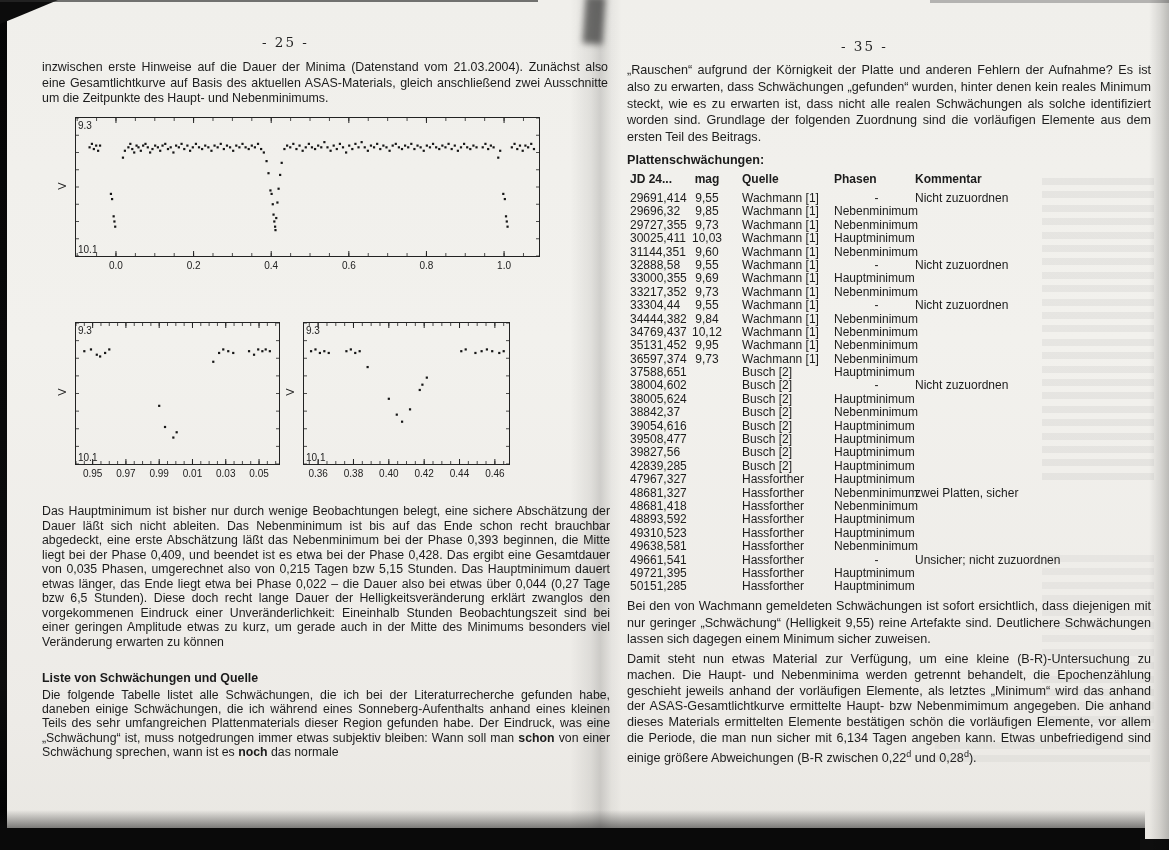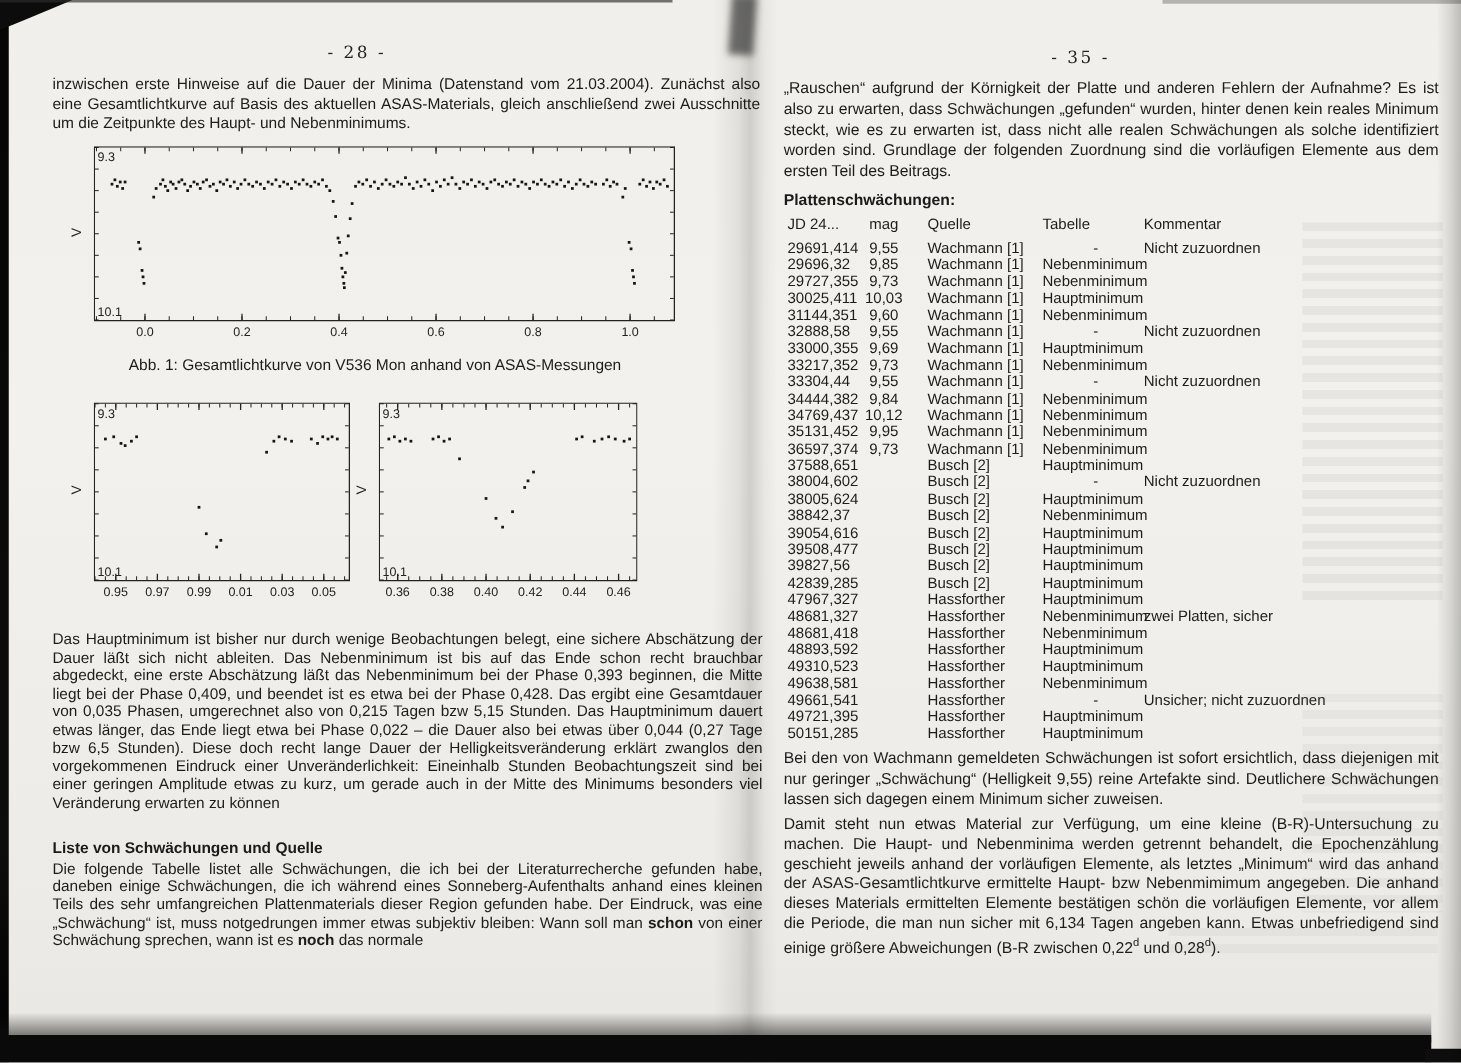"- 28 -" div.pnum { text: 28 -> 25 }
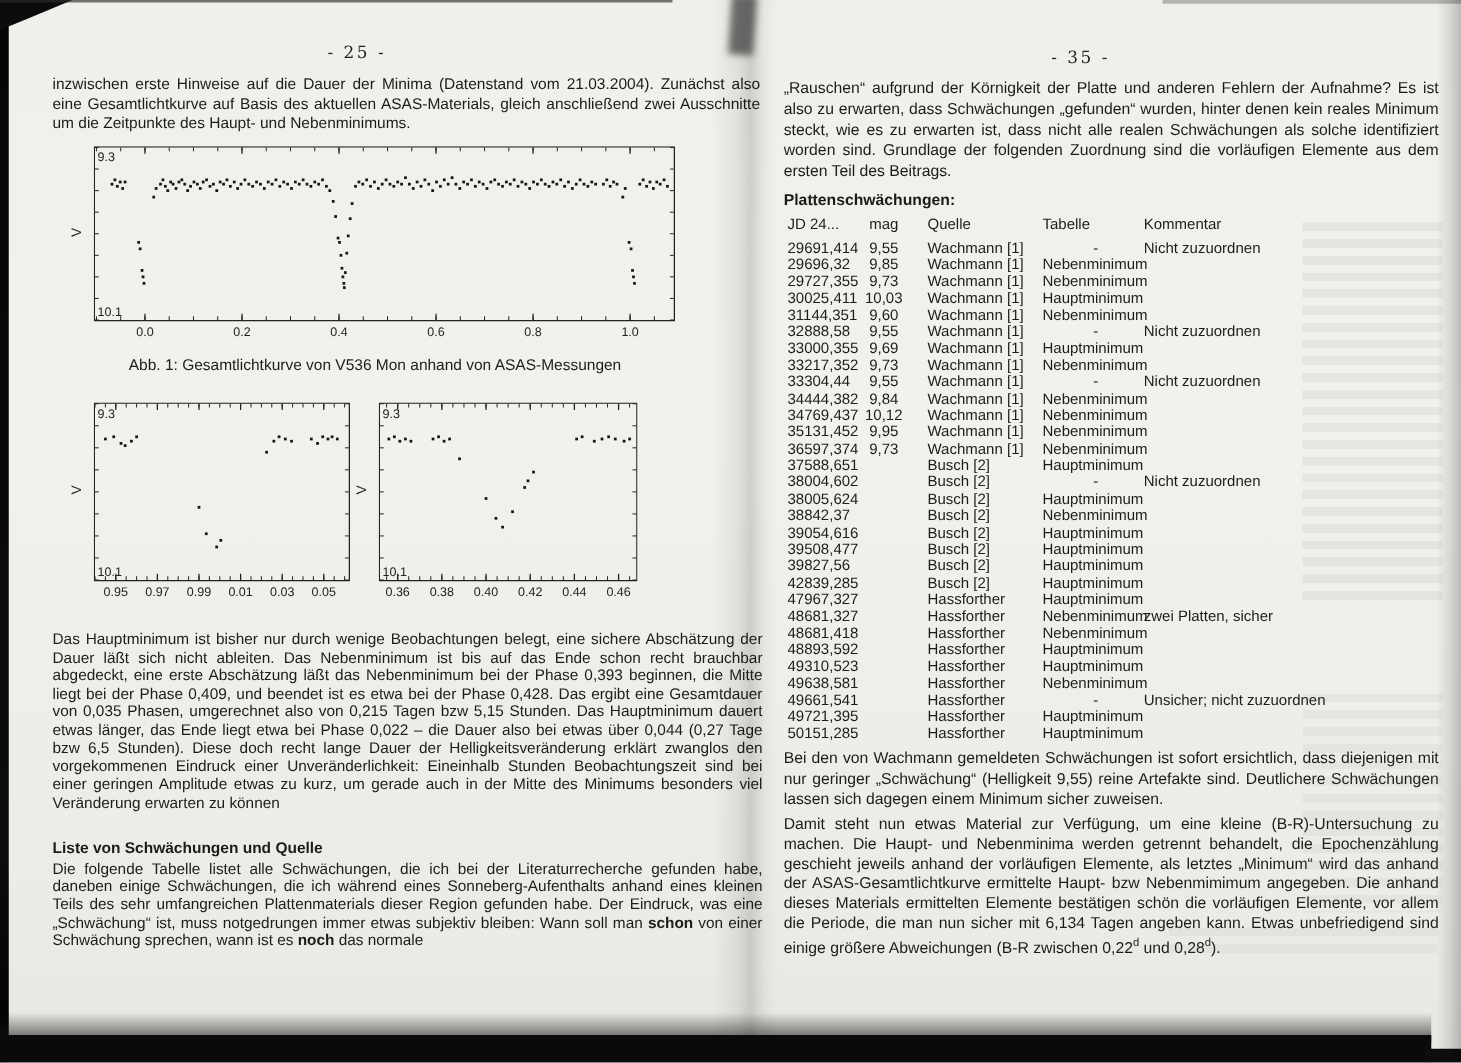"JD 24..." .thead { font-weight: normal -> bold }
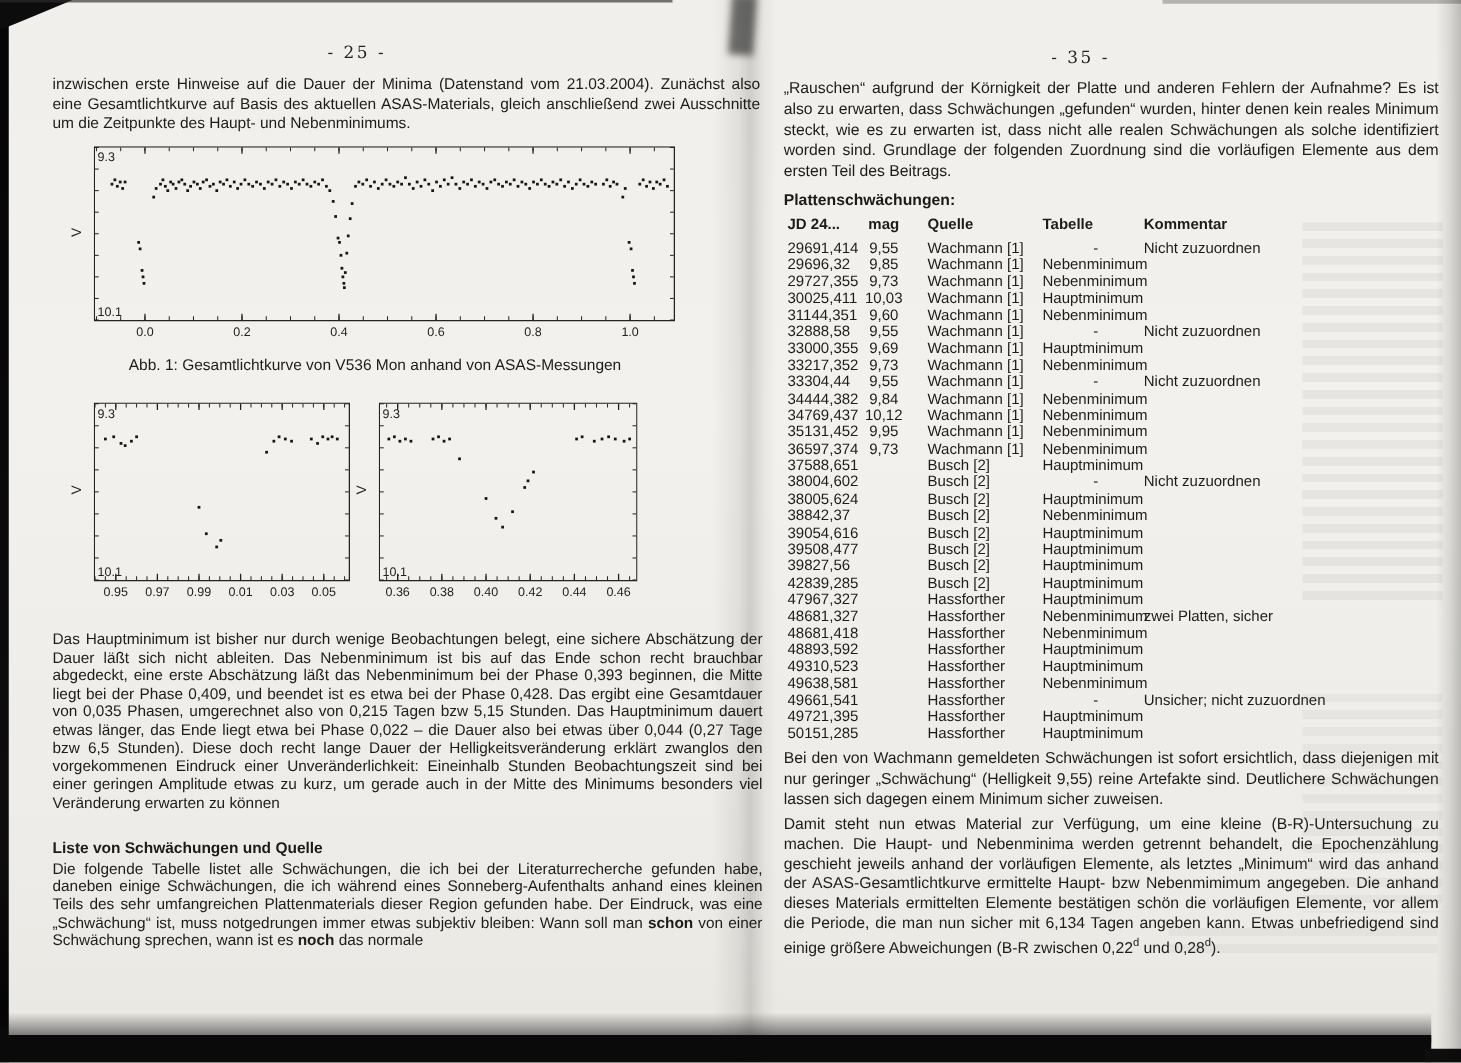"Tabelle" span.c3 { text: Tabelle -> Phasen }
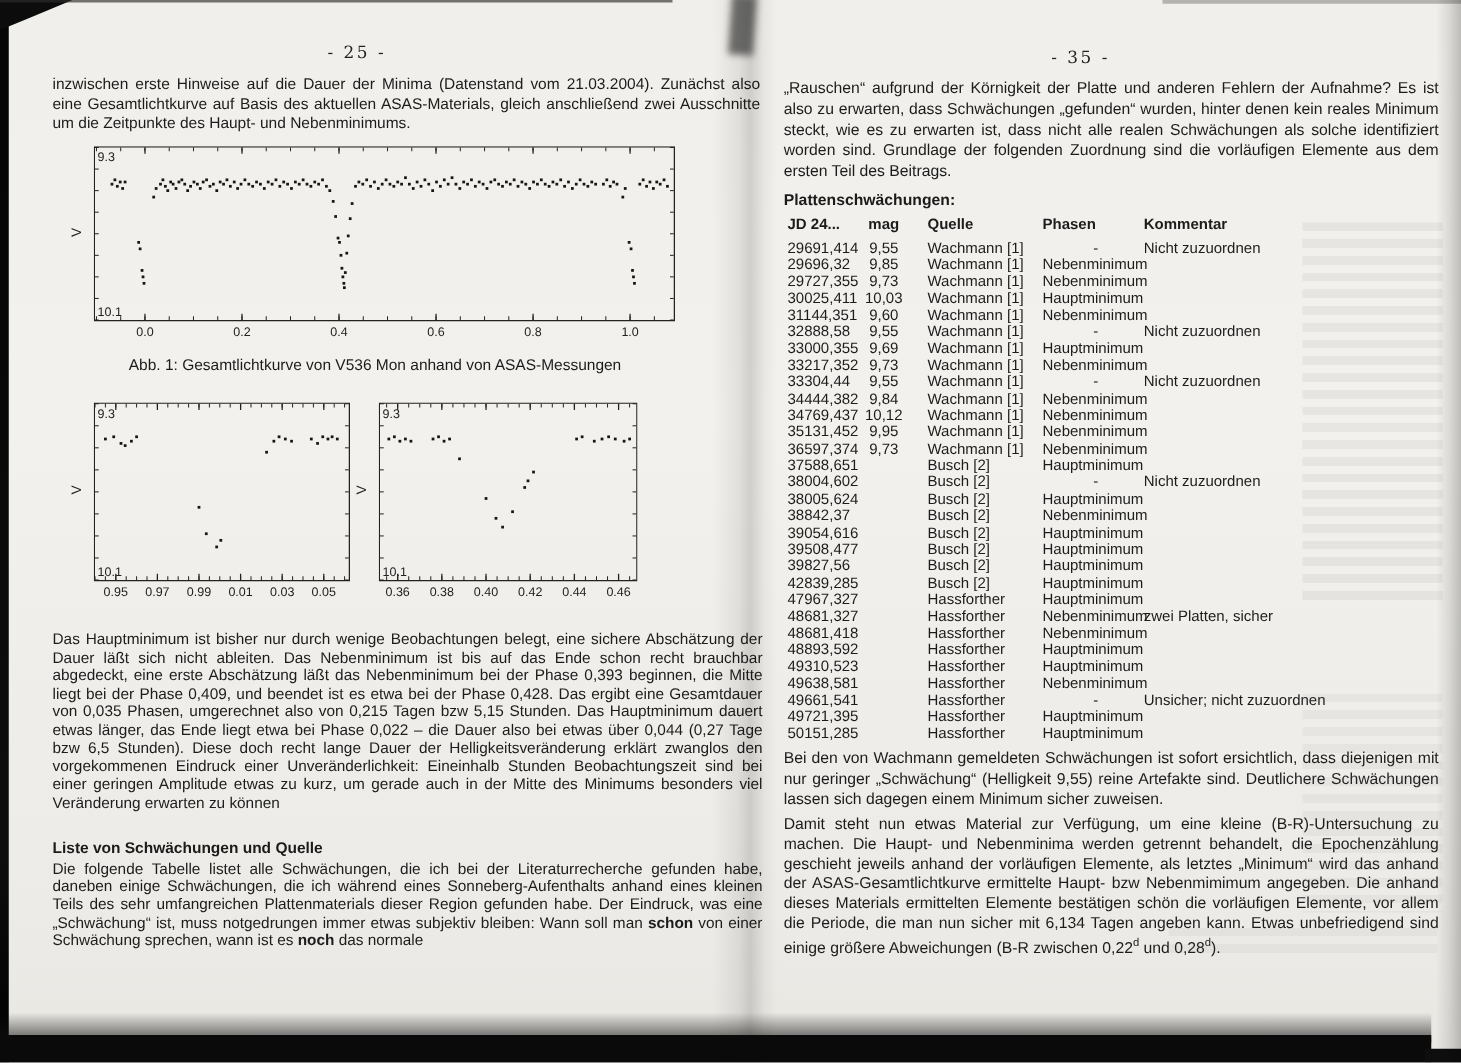"Abb. 1: Gesamtlichtkurve von V536" div.caption { html: <div>Abb. 1: Gesamtlichtkurve von V536 Mon anhand von ASAS-Messungen</div> -> none }
